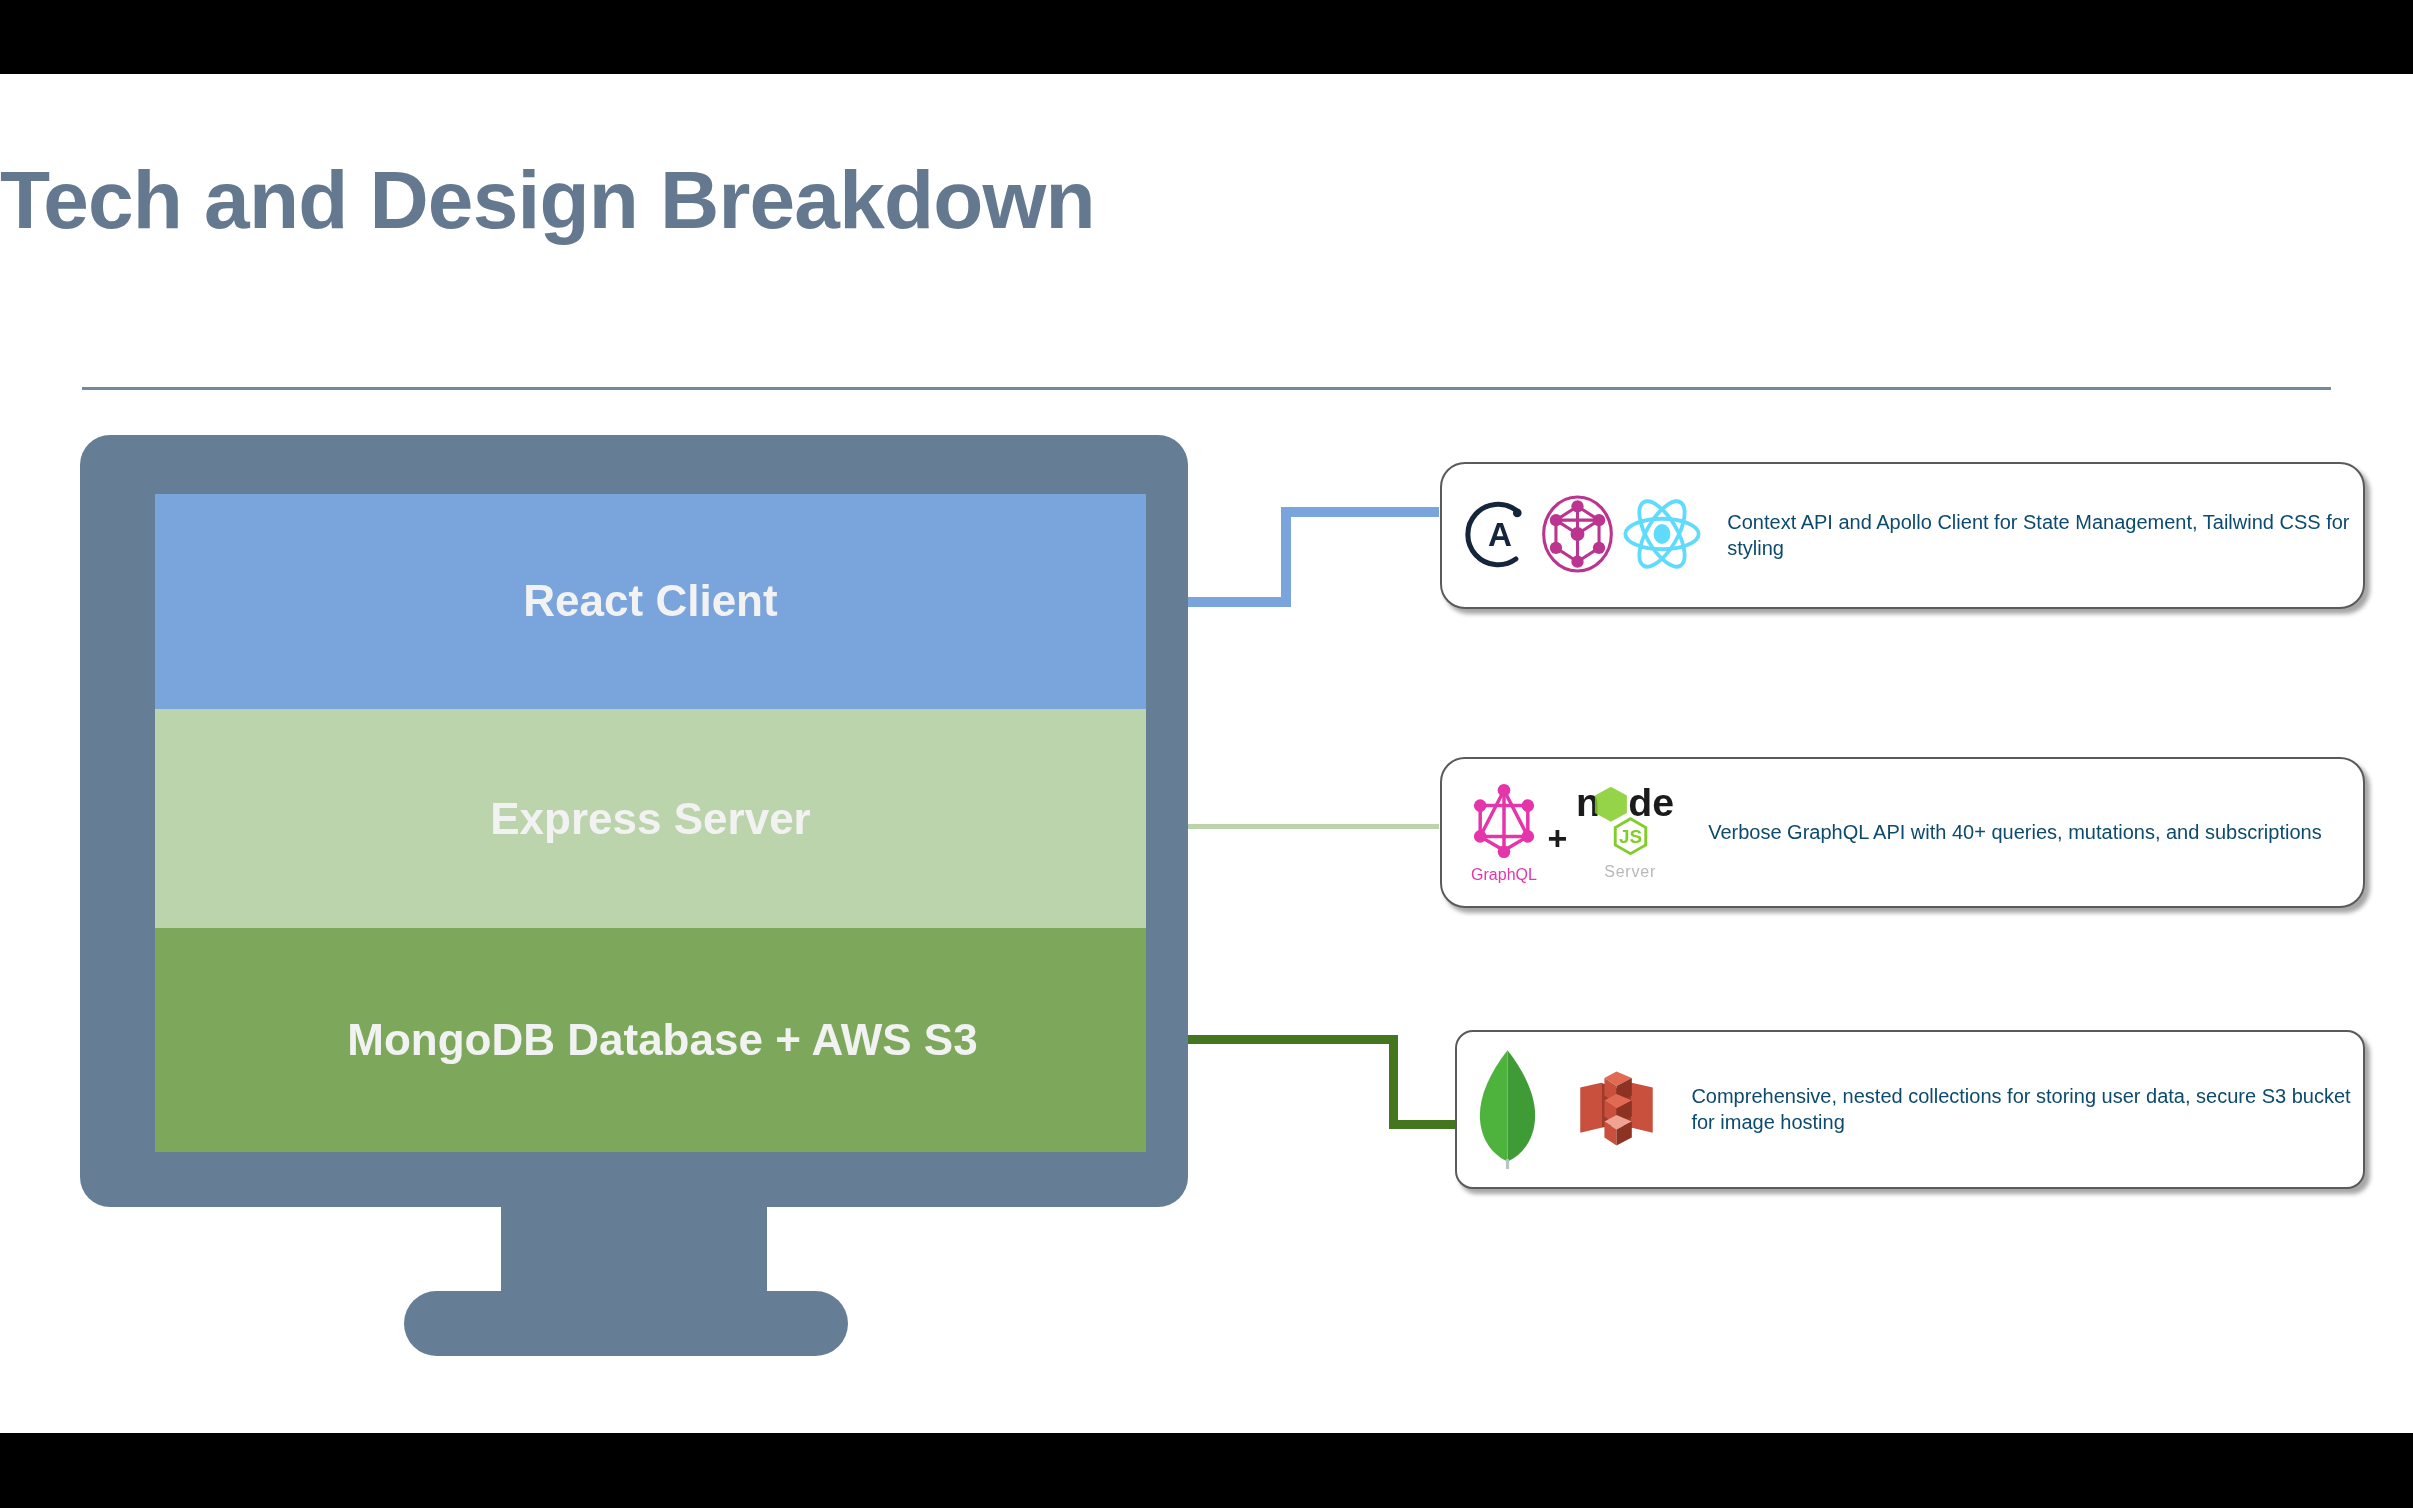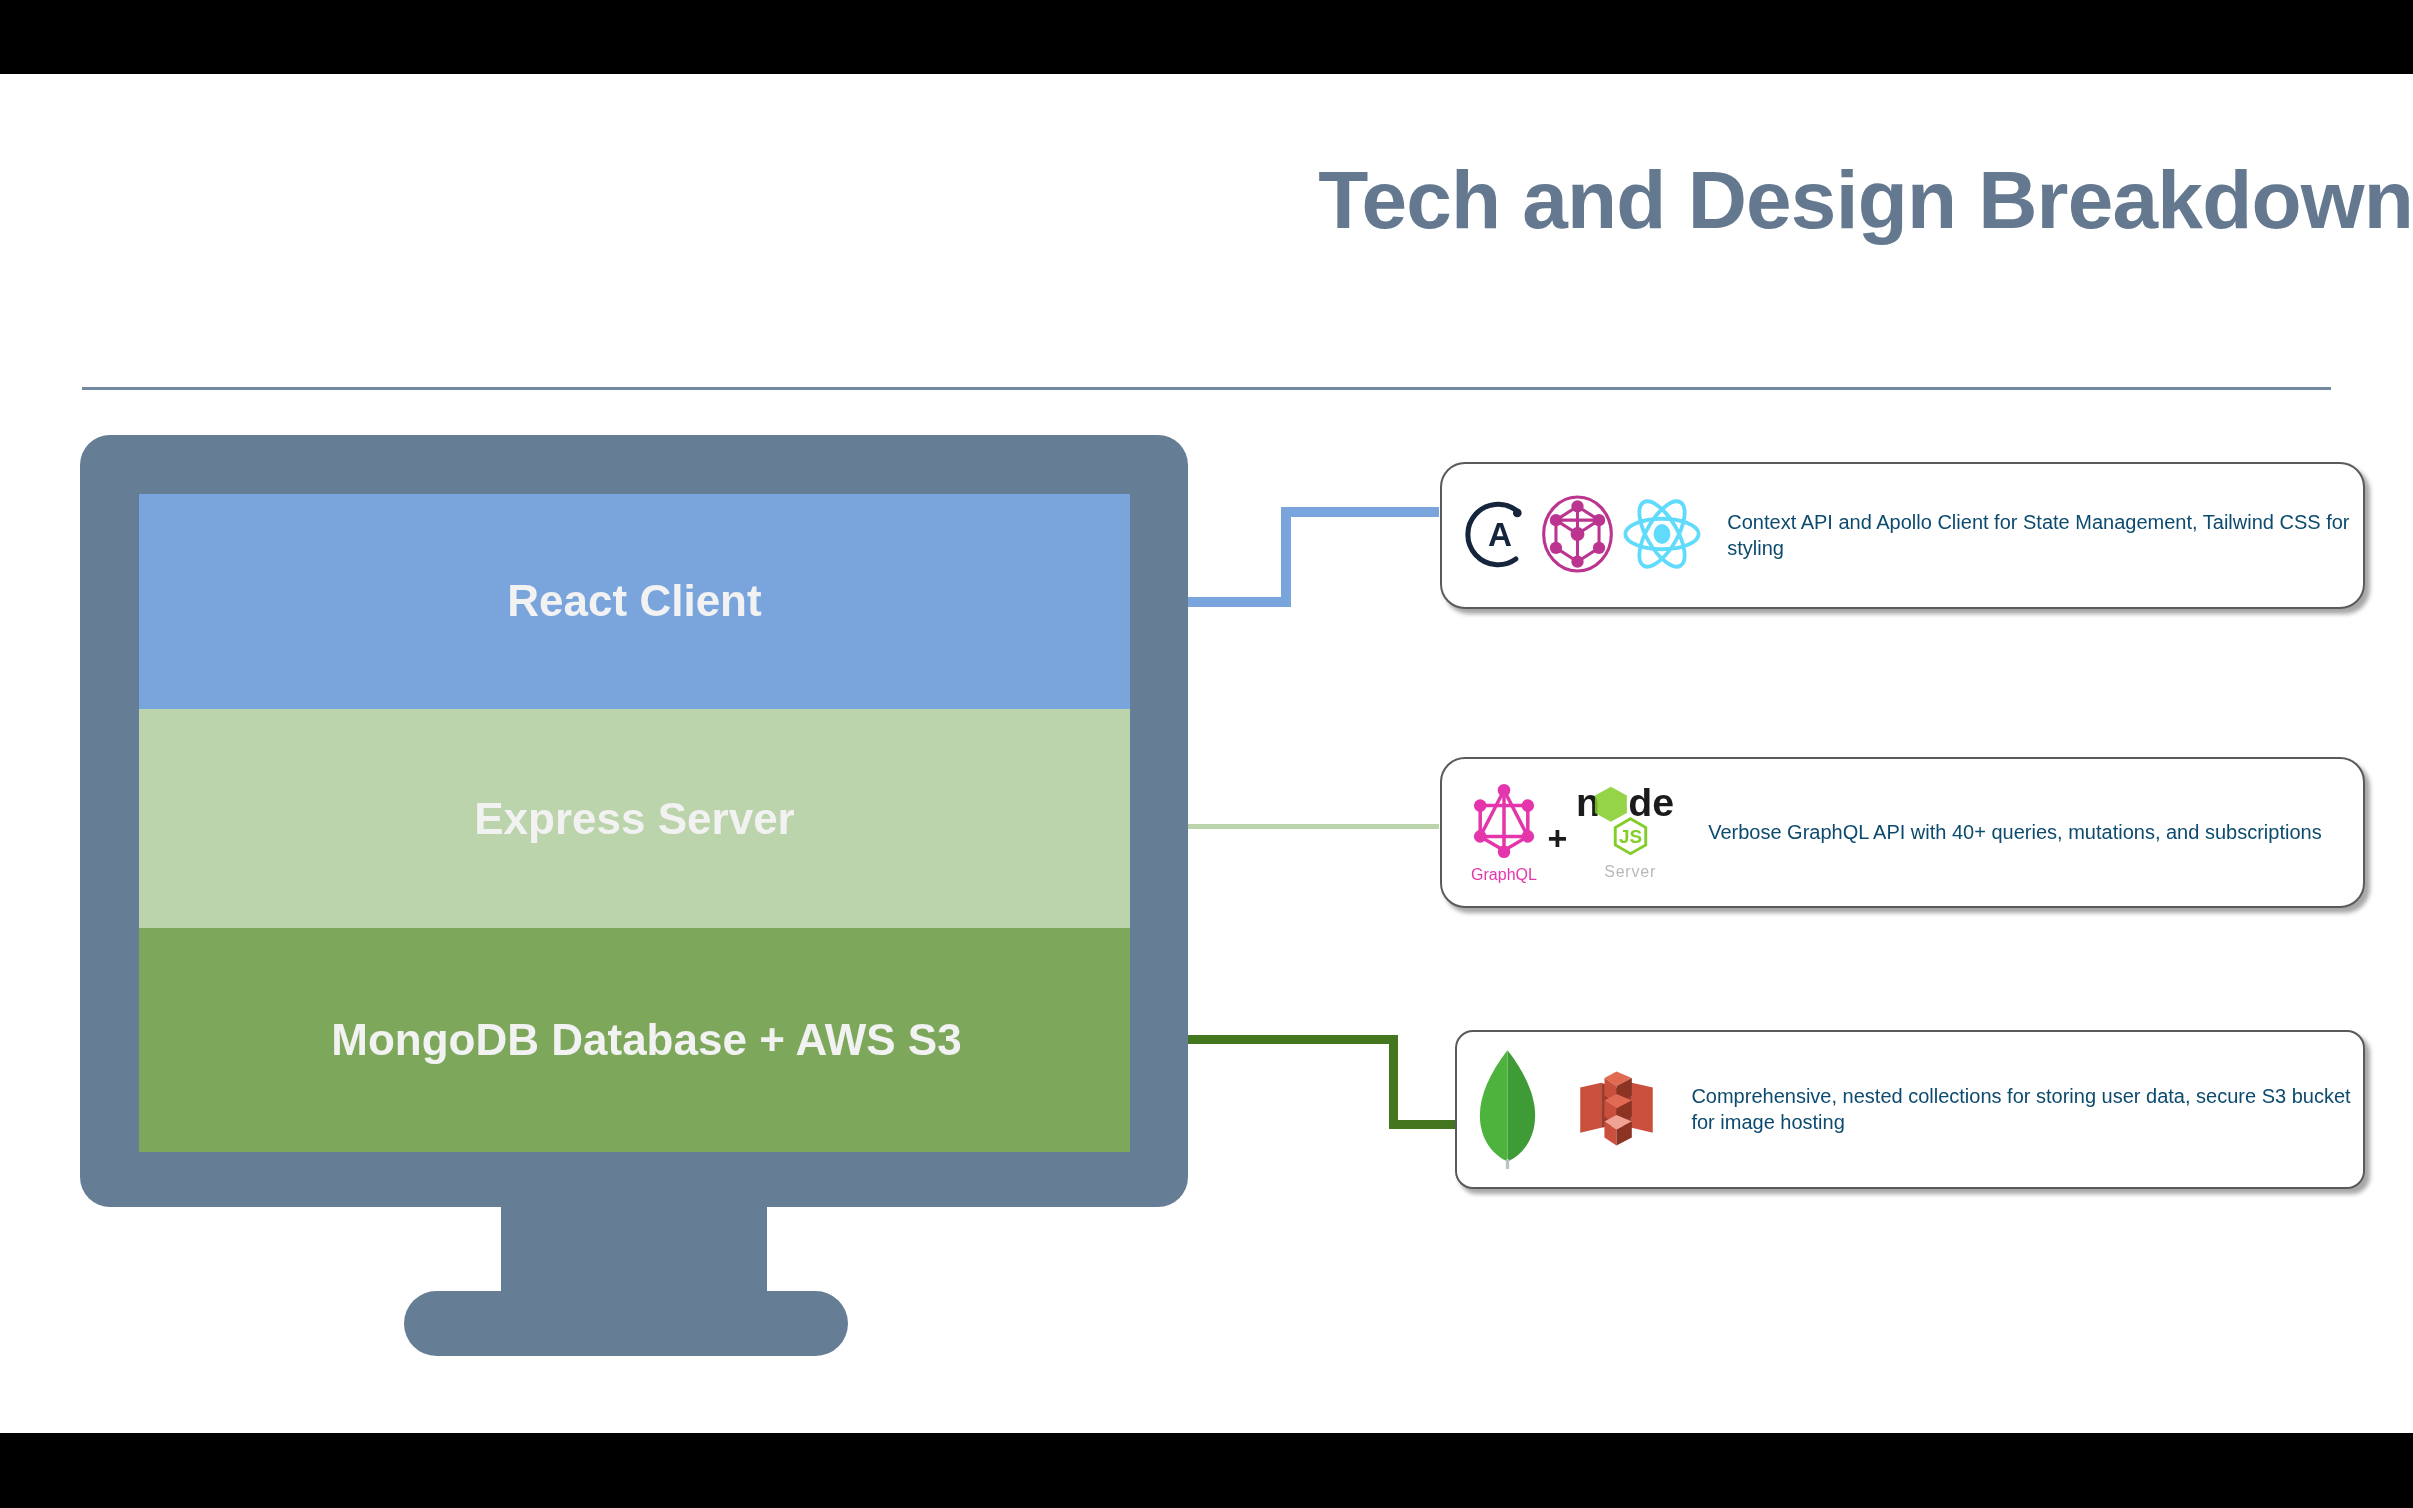"Tech and Design Breakdown" #title { text-align: right -> left }
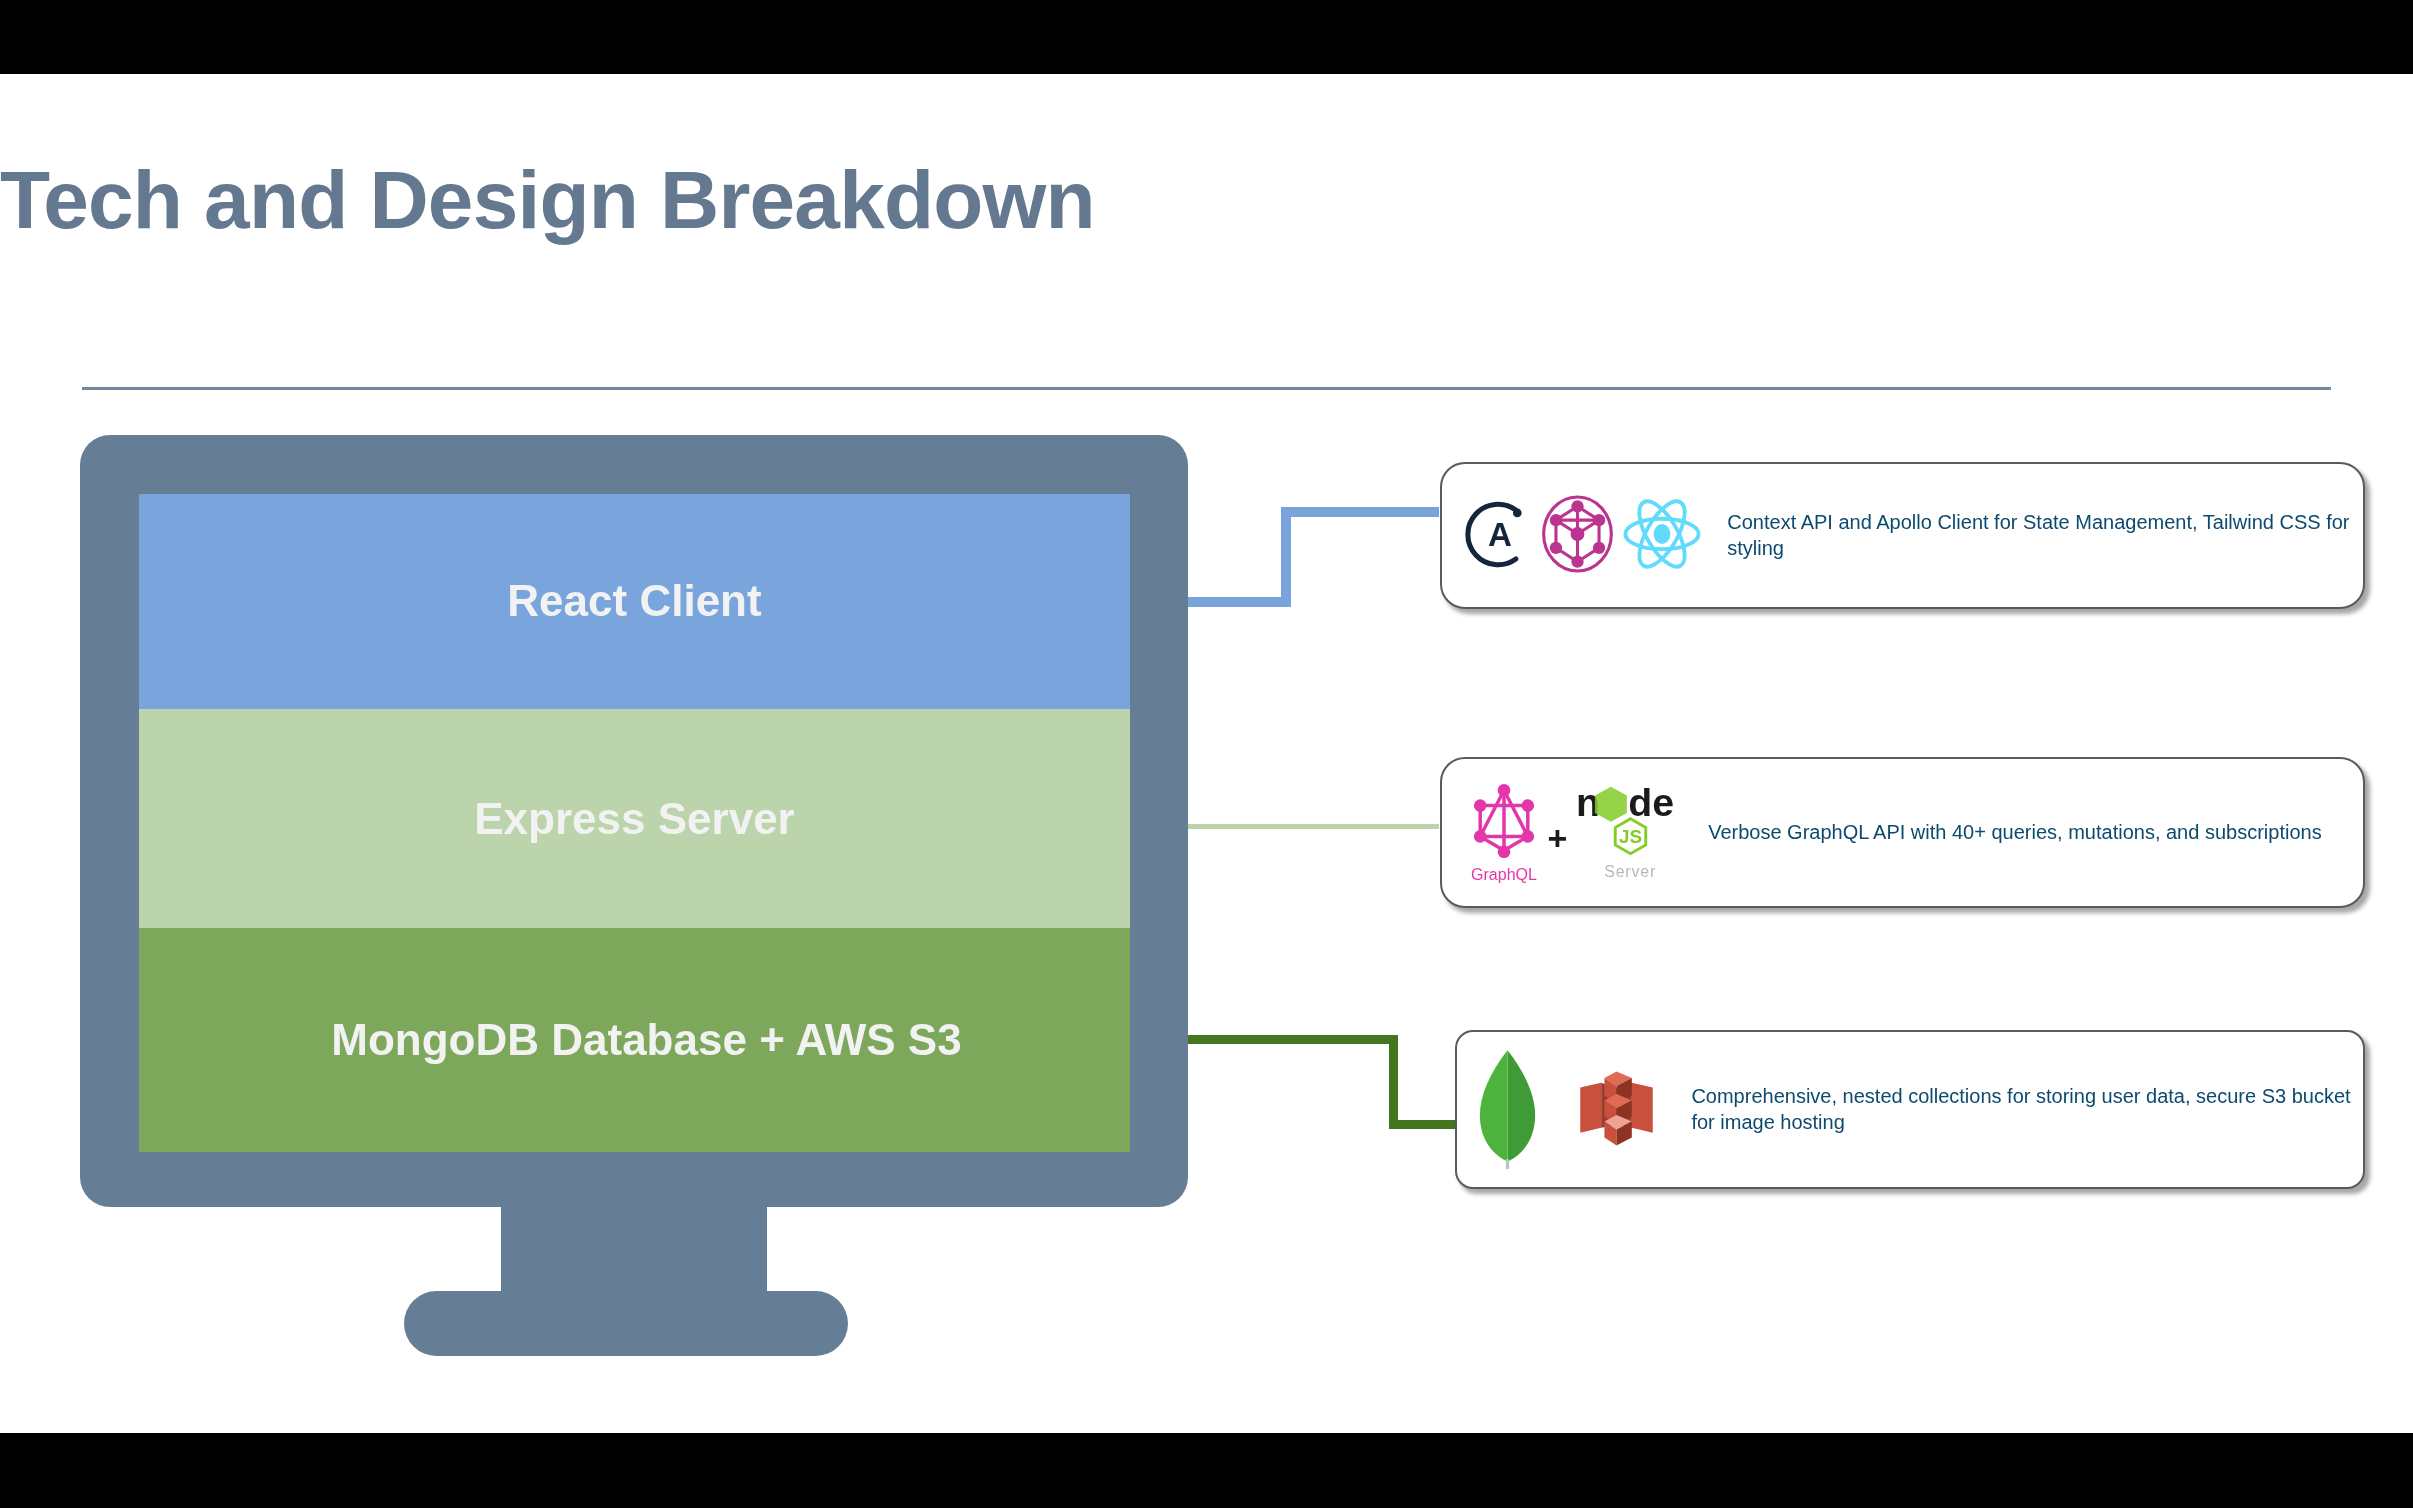"React Client" #screen { left: 139px -> 155px }
